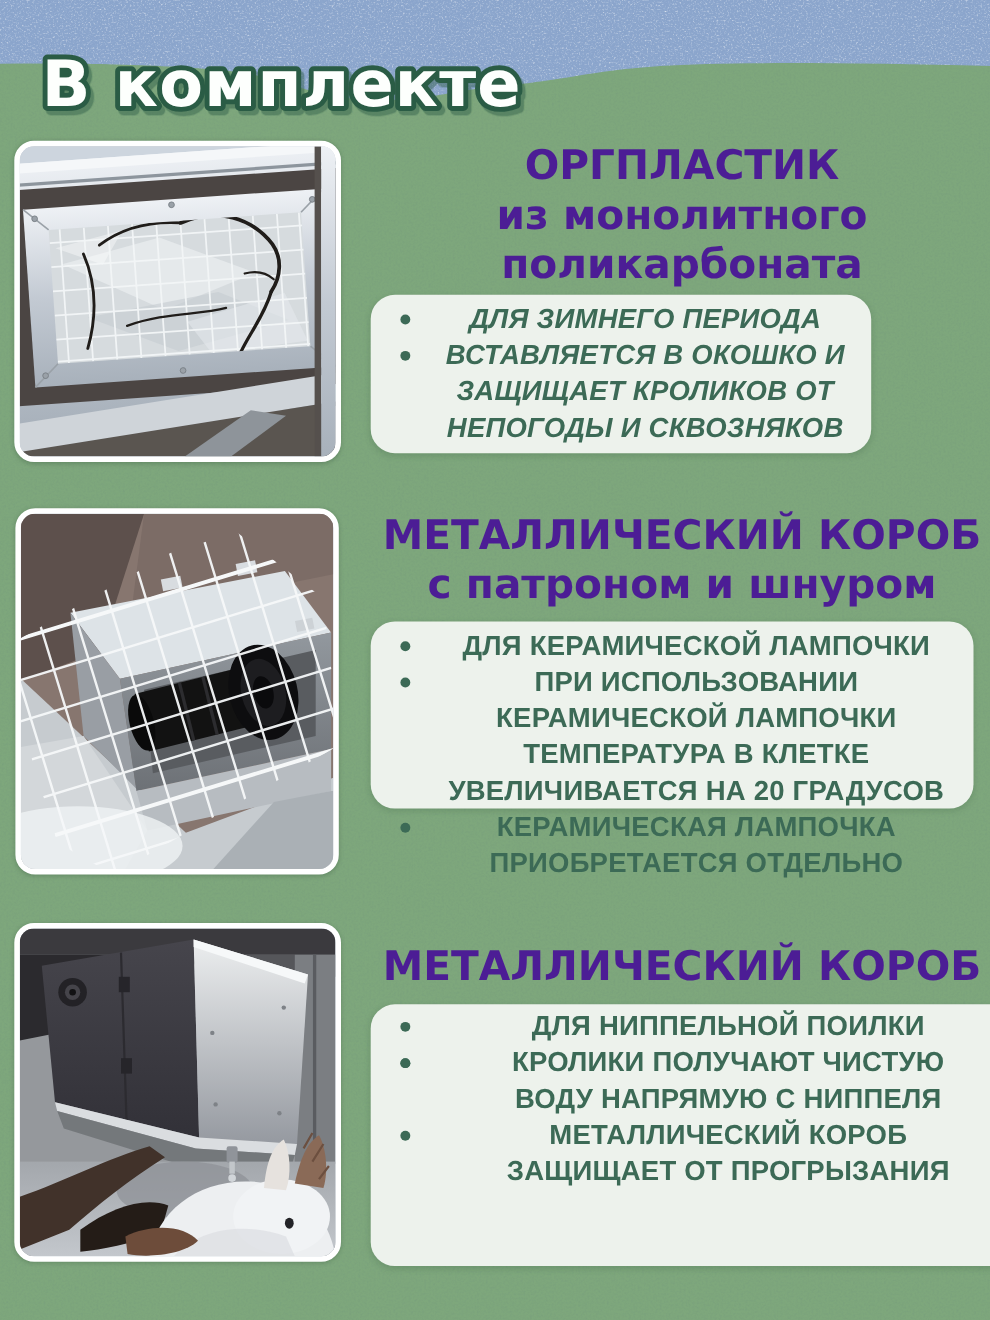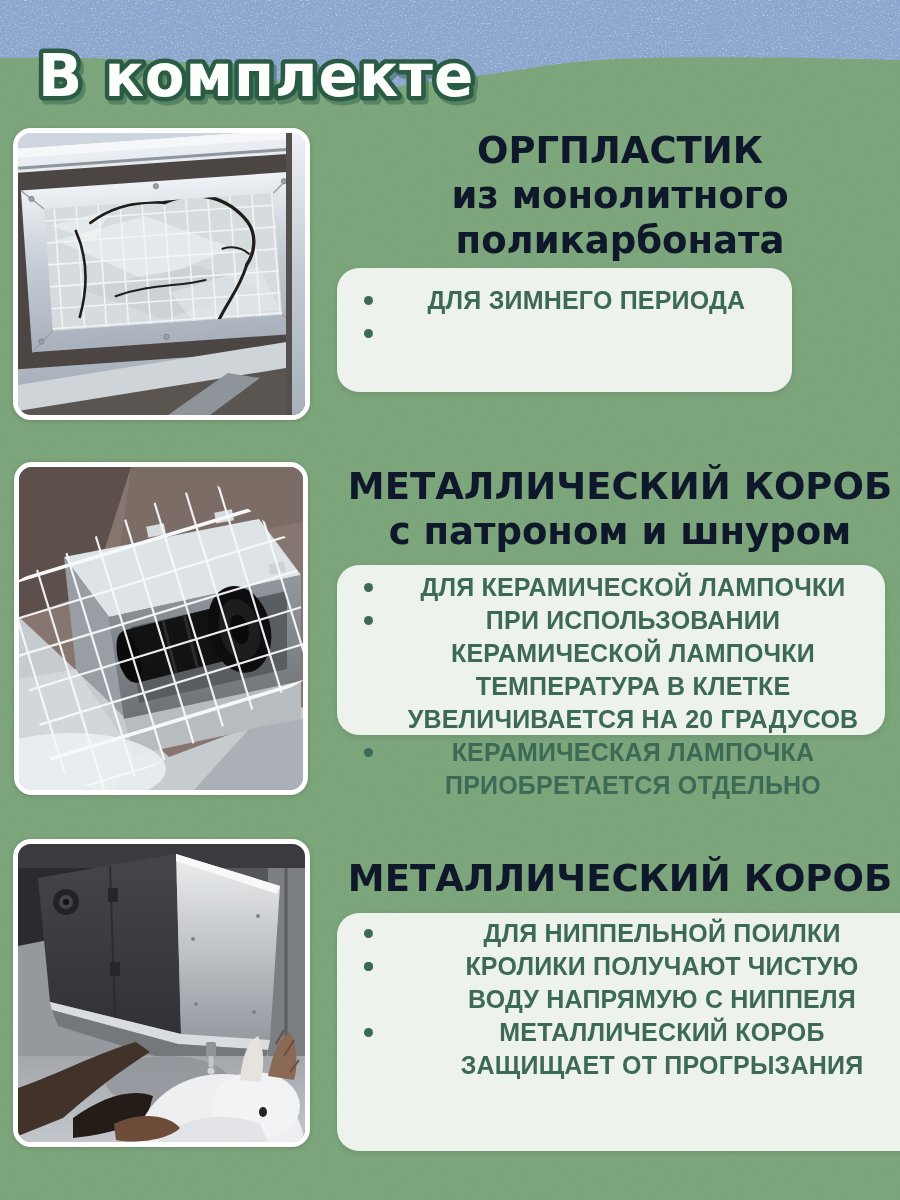"ОРГПЛАСТИК" .heading { color: #0f172a -> #4c1d95 }
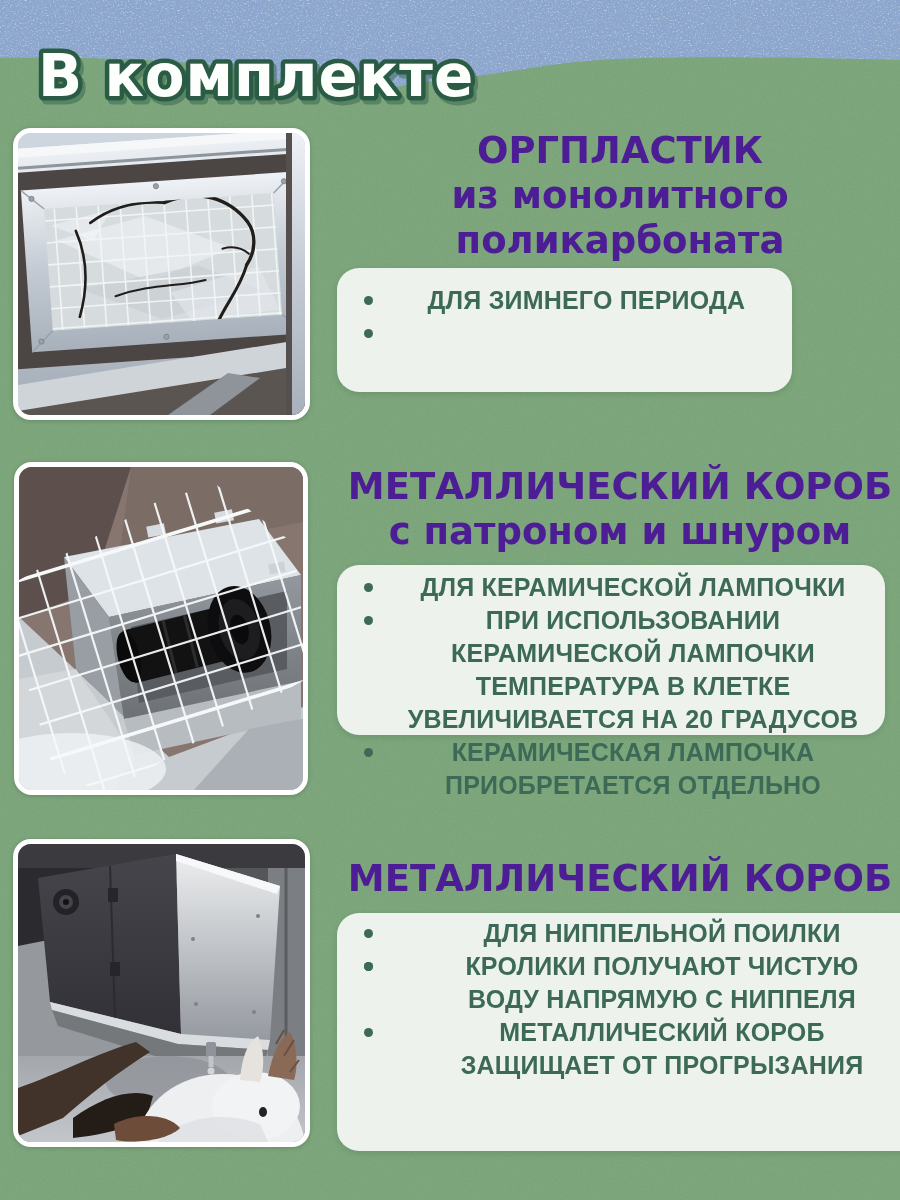"ДЛЯ ЗИМНЕГО ПЕРИОДА" .c1 { font-style: none -> italic; height: 124px -> 144px; padding: 16px 10px 0 0 -> 6px 10px 0 0 }
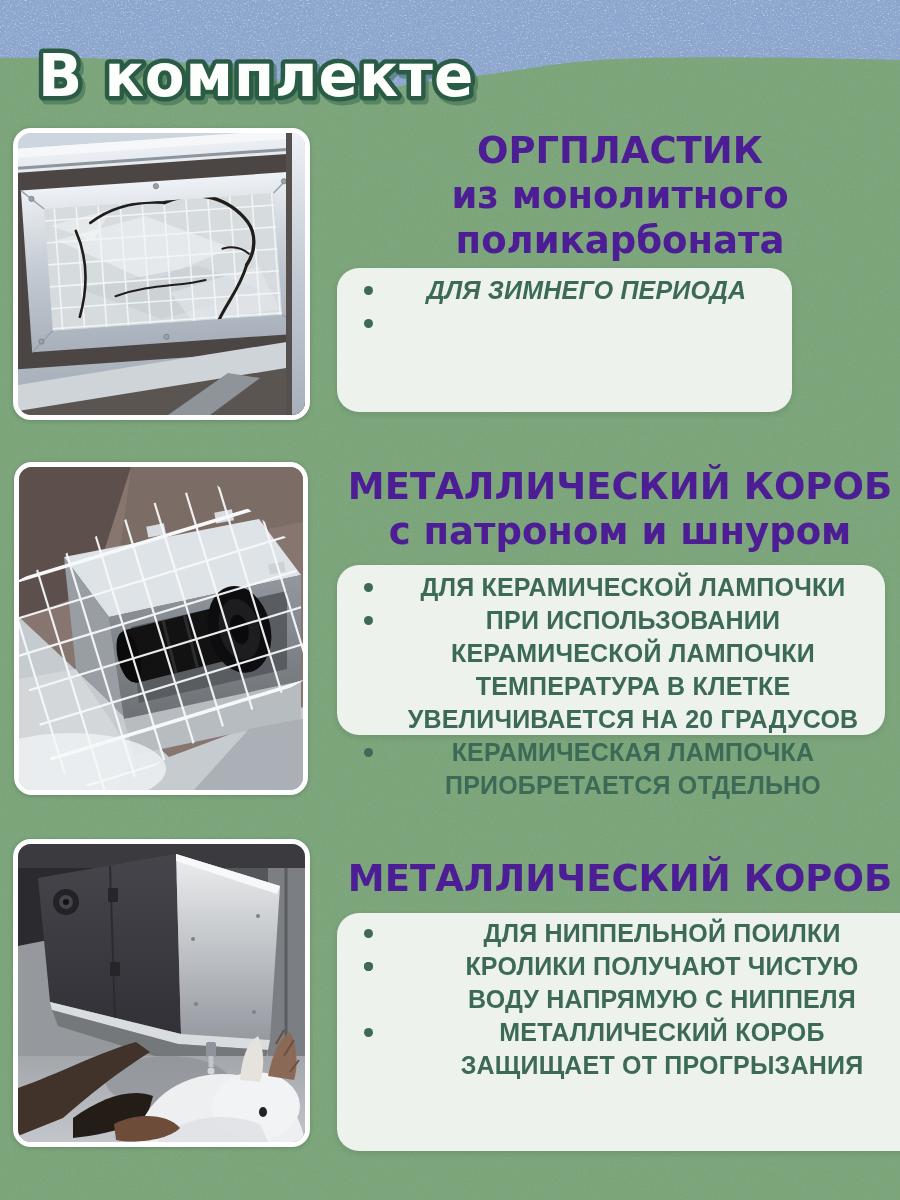"ВСТАВЛЯЕТСЯ В ОКОШКО И" span.btxt { html: none -> <span>ВСТАВЛЯЕТСЯ В ОКОШКО И ЗАЩИЩАЕТ КРОЛИКОВ ОТ НЕПОГОДЫ И СКВОЗНЯКОВ</span> }
